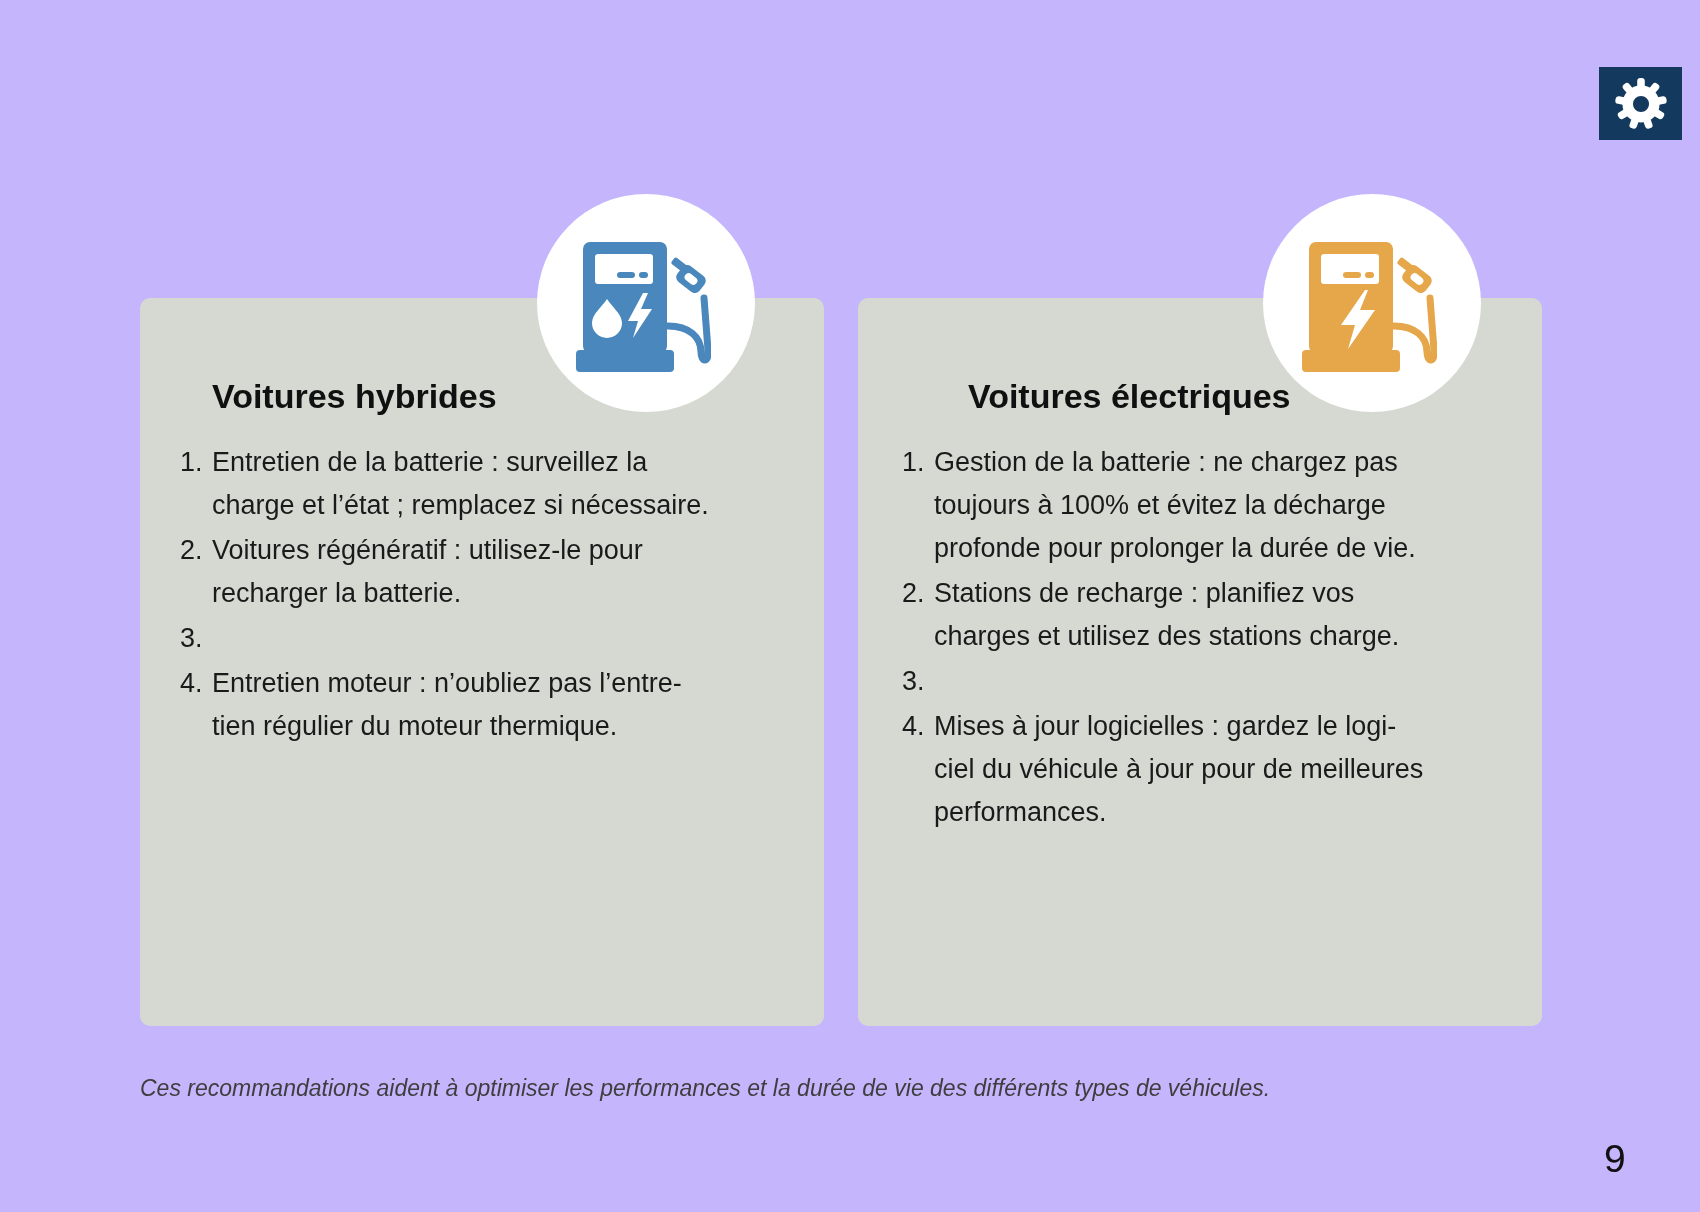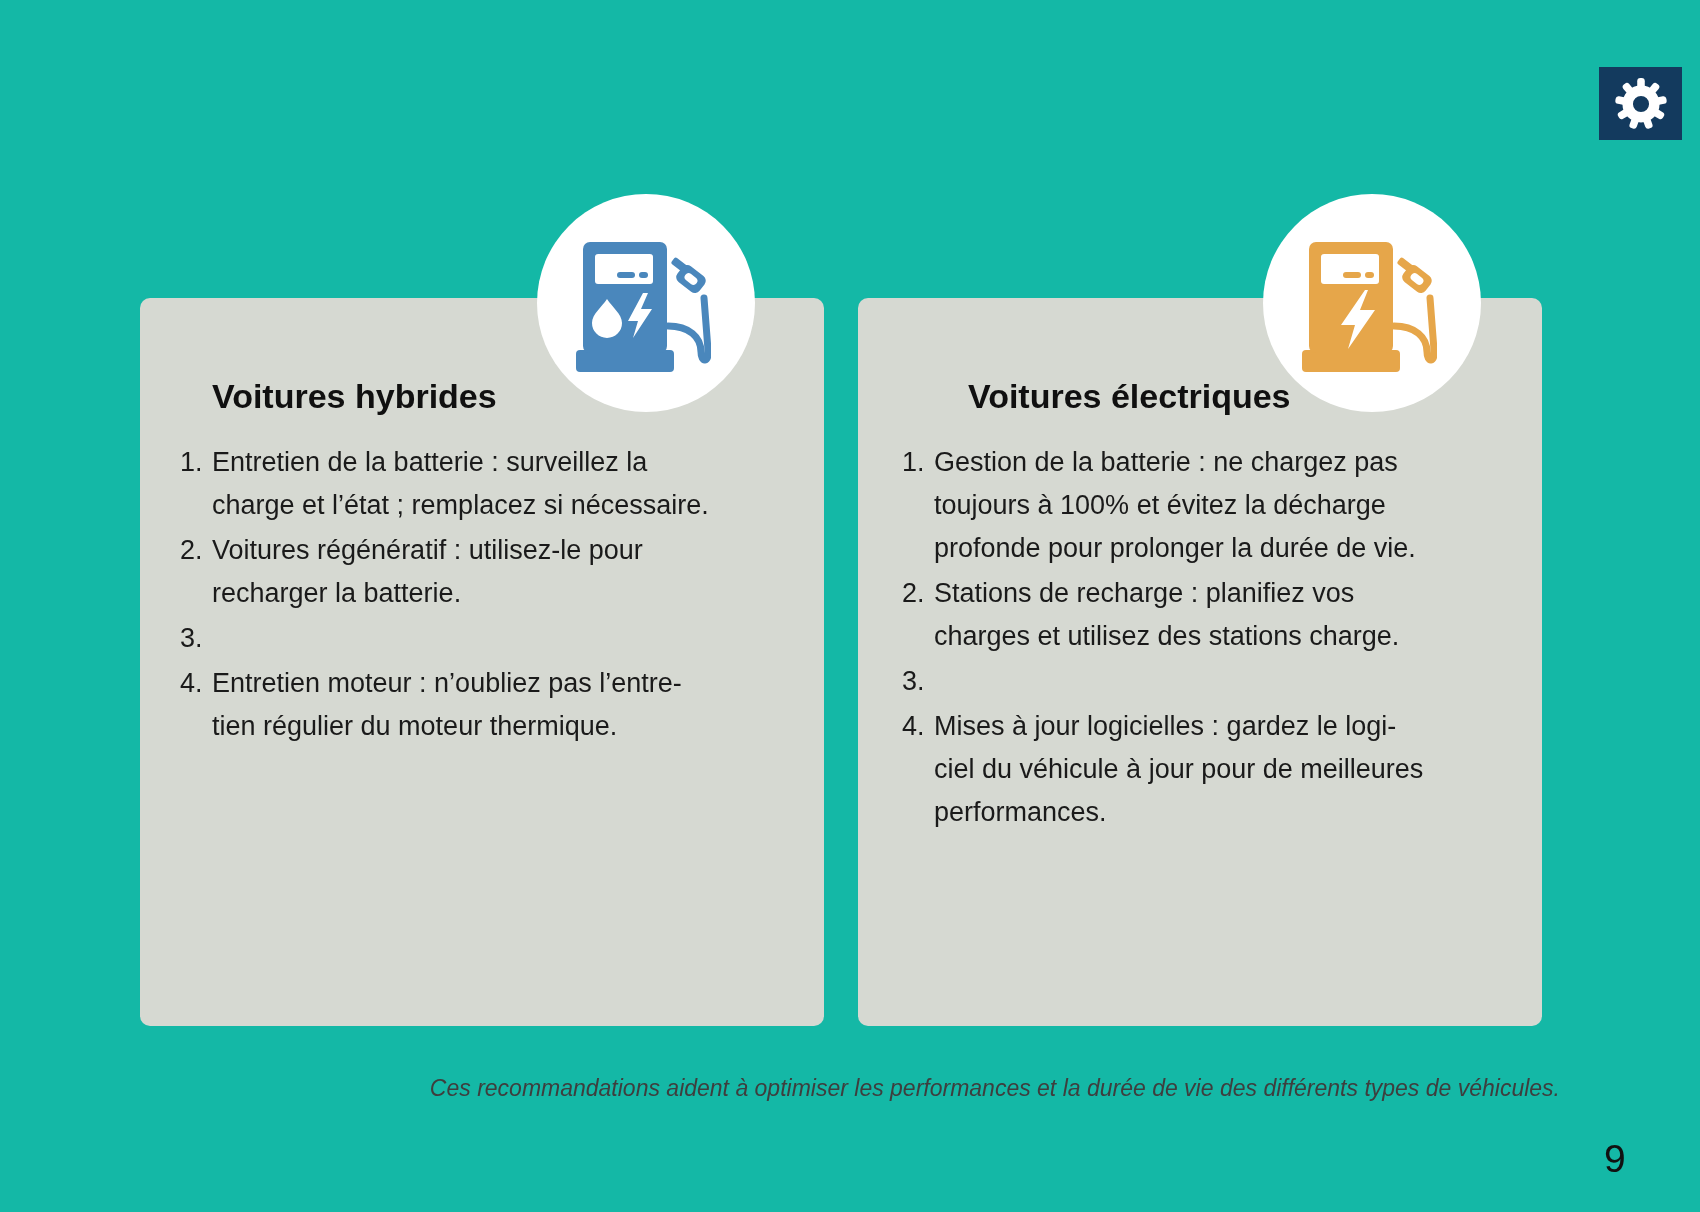"Voitures hybrides" #page { background: #14b8a6 -> #c4b5fd }
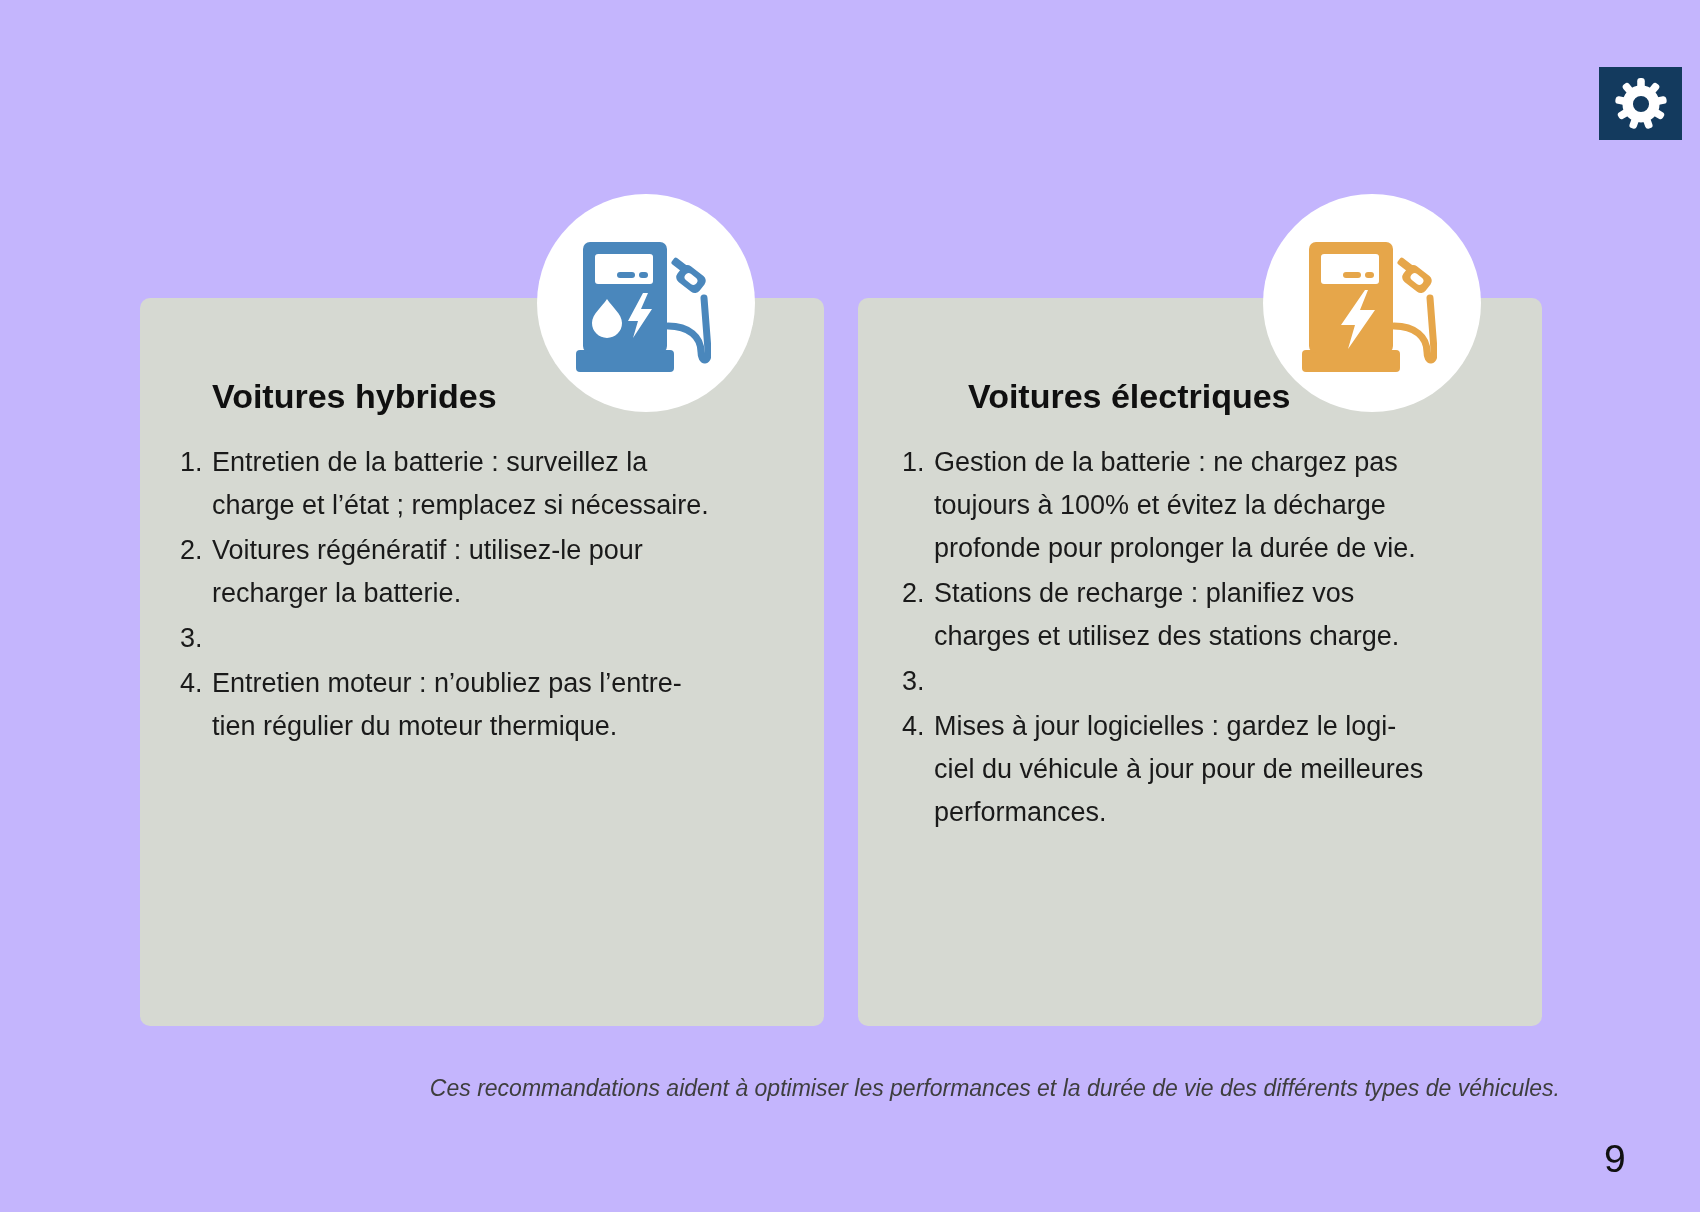"Ces recommandations aident à optimiser" .footer { text-align: right -> left }
